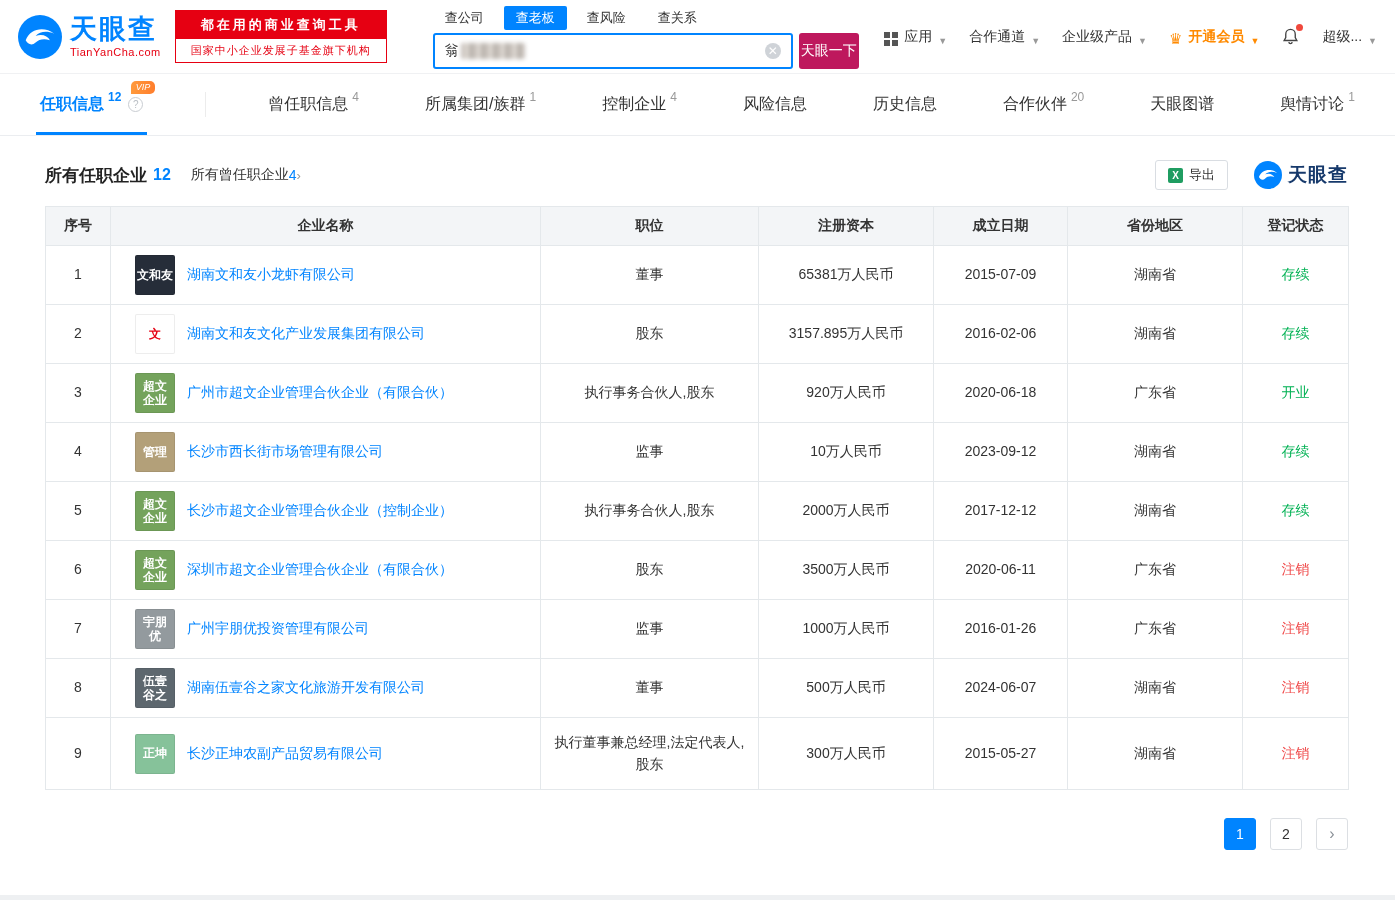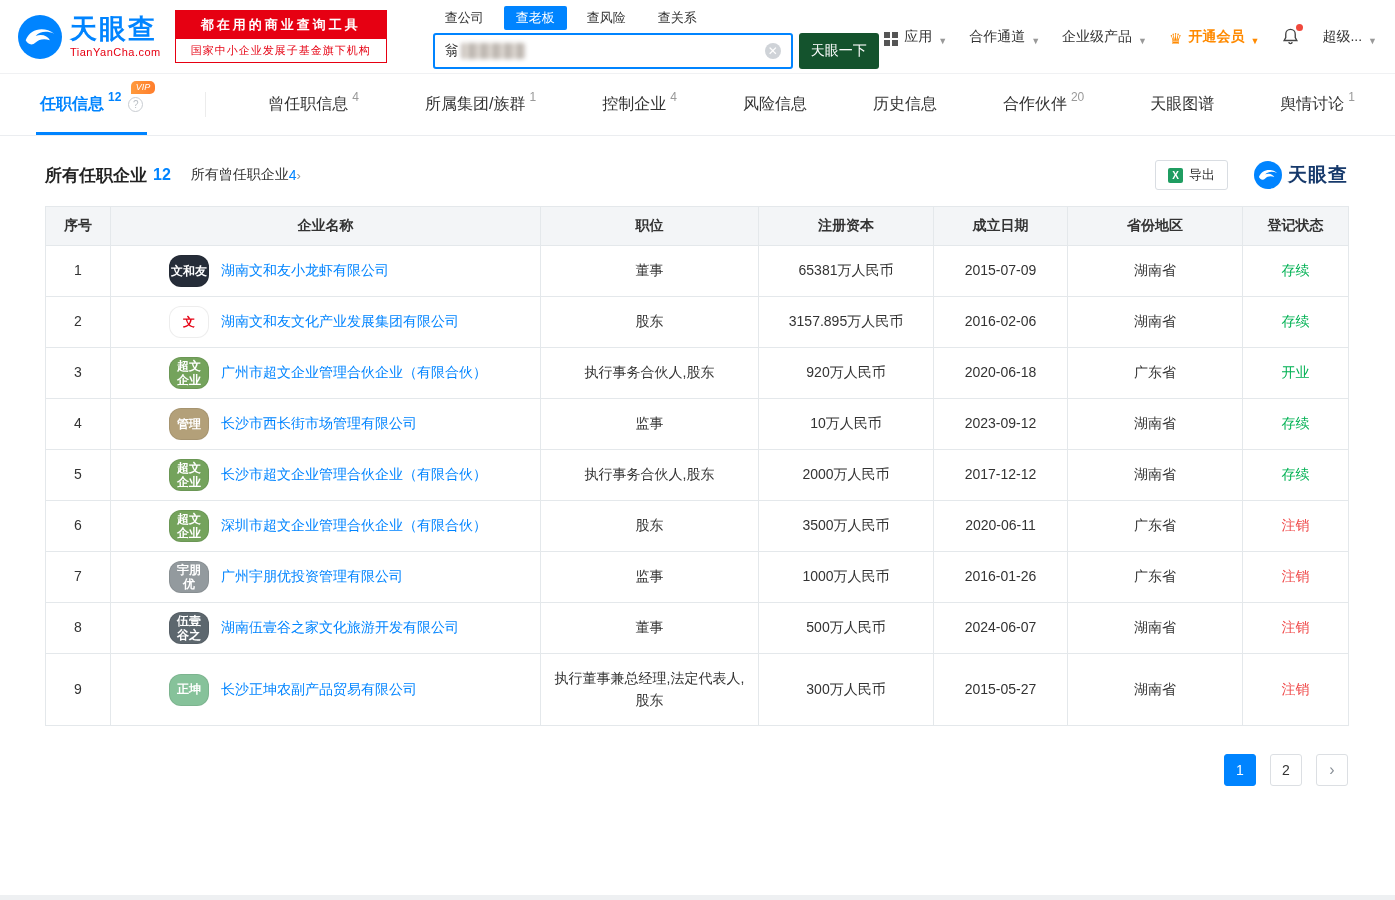"天眼一下" .search-btn { background: #14532d -> #be185d; width: 80px -> 60px }
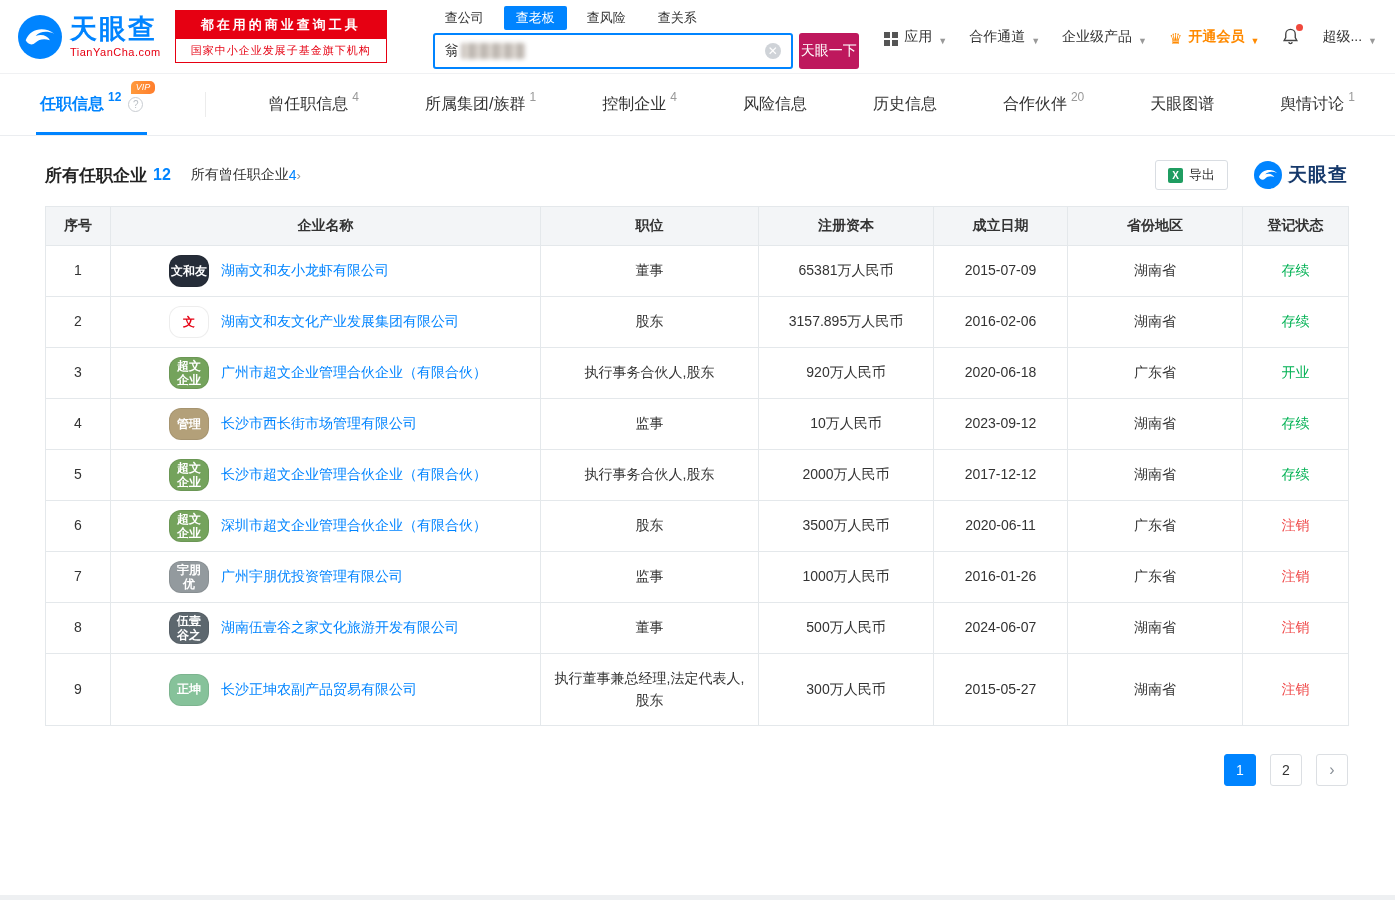"文和友" .logo { border-radius: 12px -> 2px; height: 32px -> 40px; margin-left: 34px -> none }
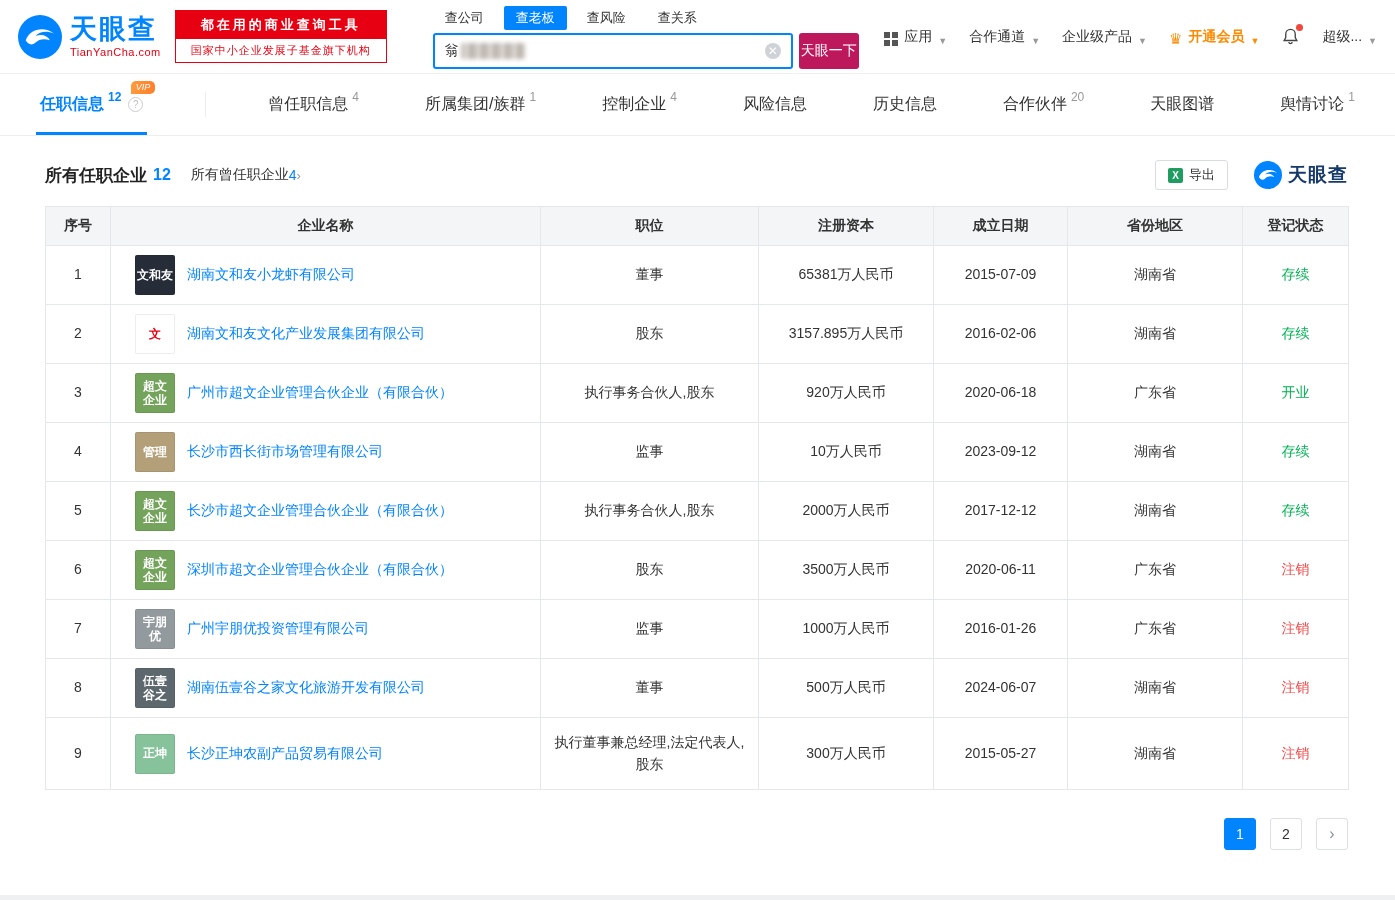"长沙市超文企业管理合伙企业（有限合伙）" a.co-link { text: 有限合伙 -> 控制企业 }
